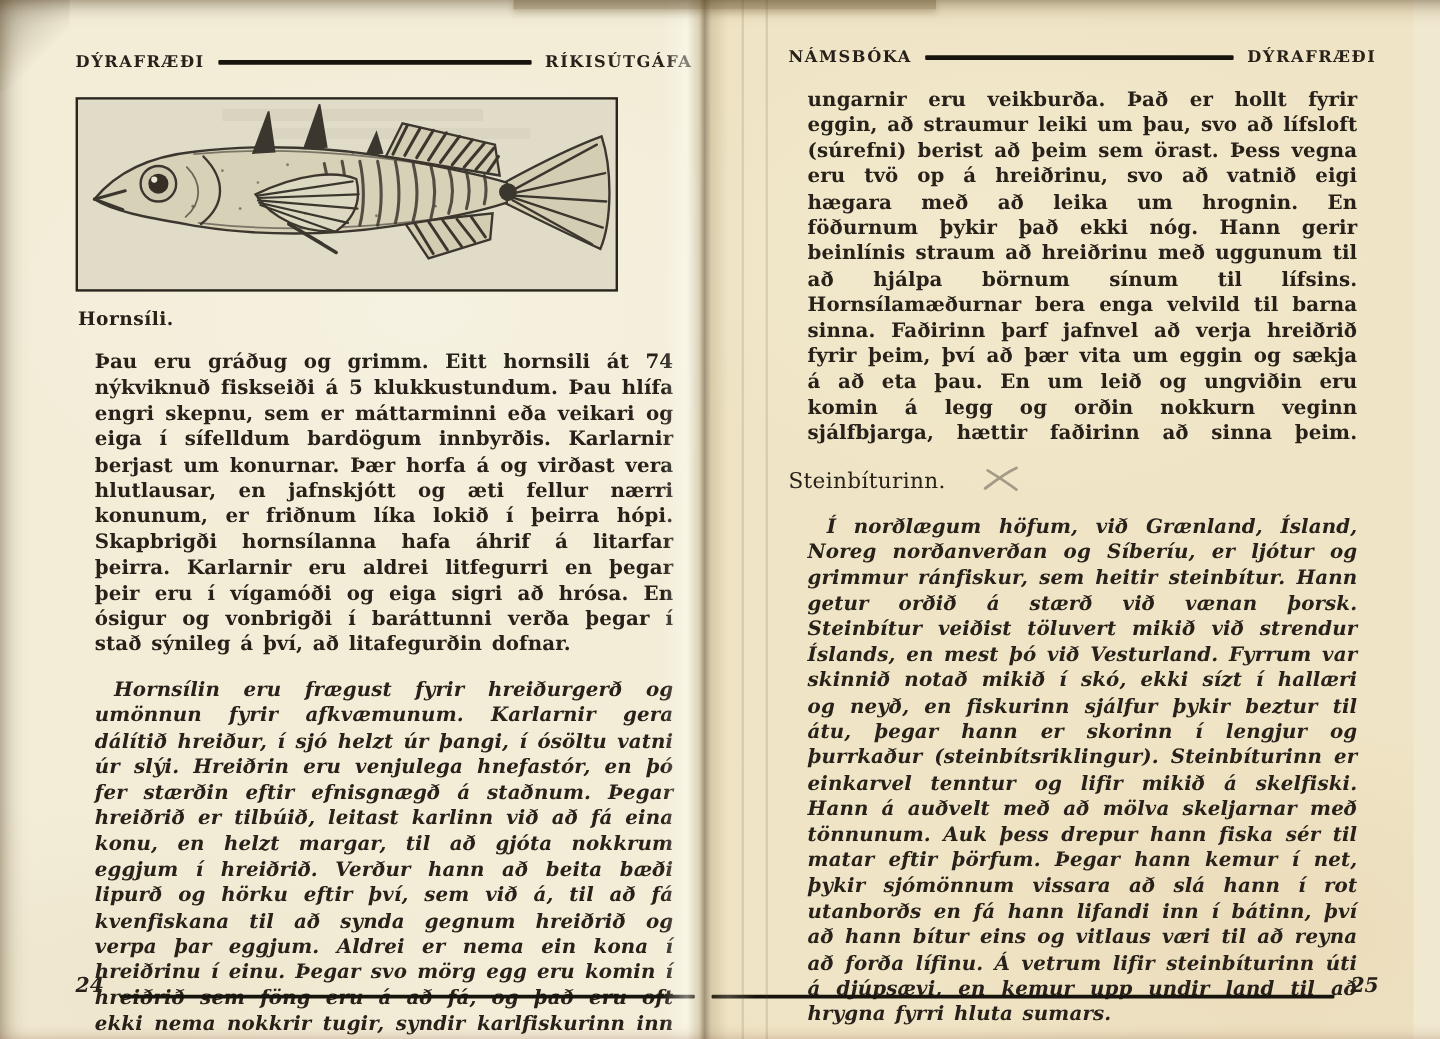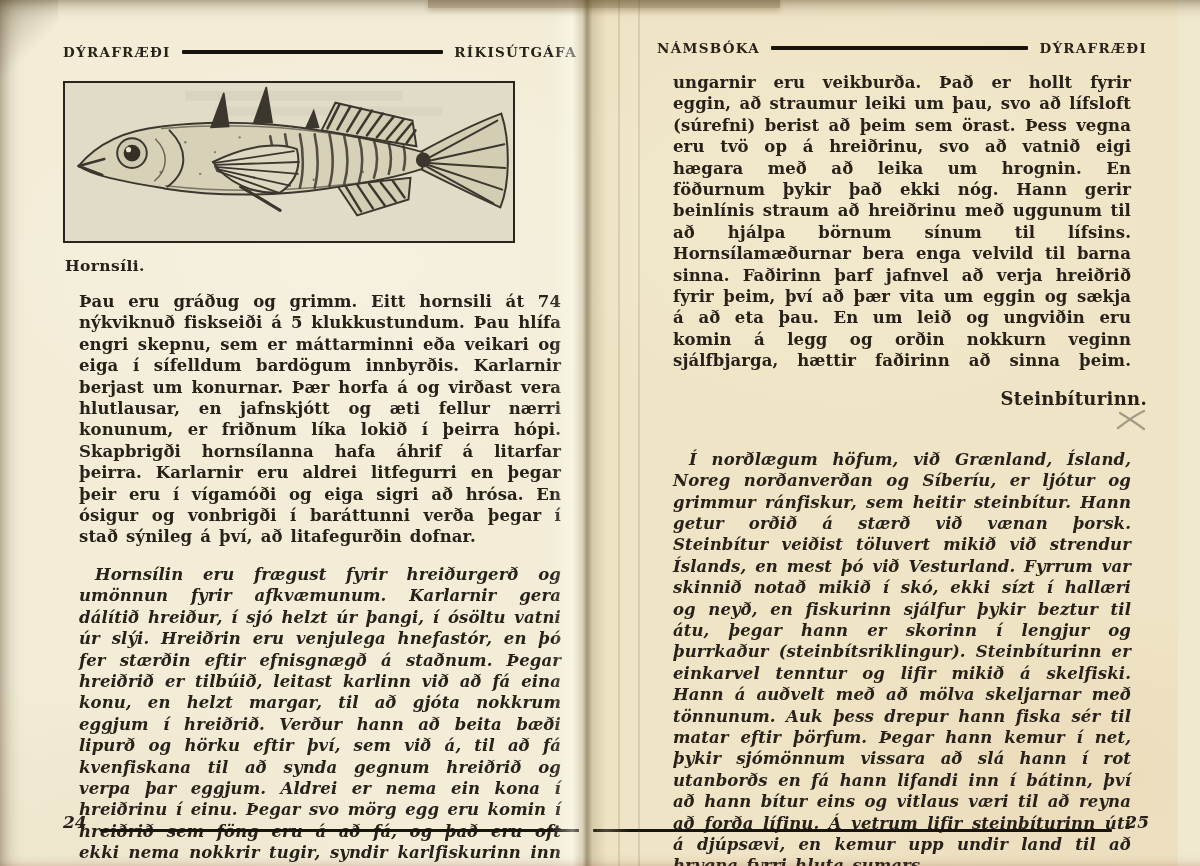"Steinbíturinn." .section-heading { flex-direction: column -> none; font-weight: bold -> normal }
